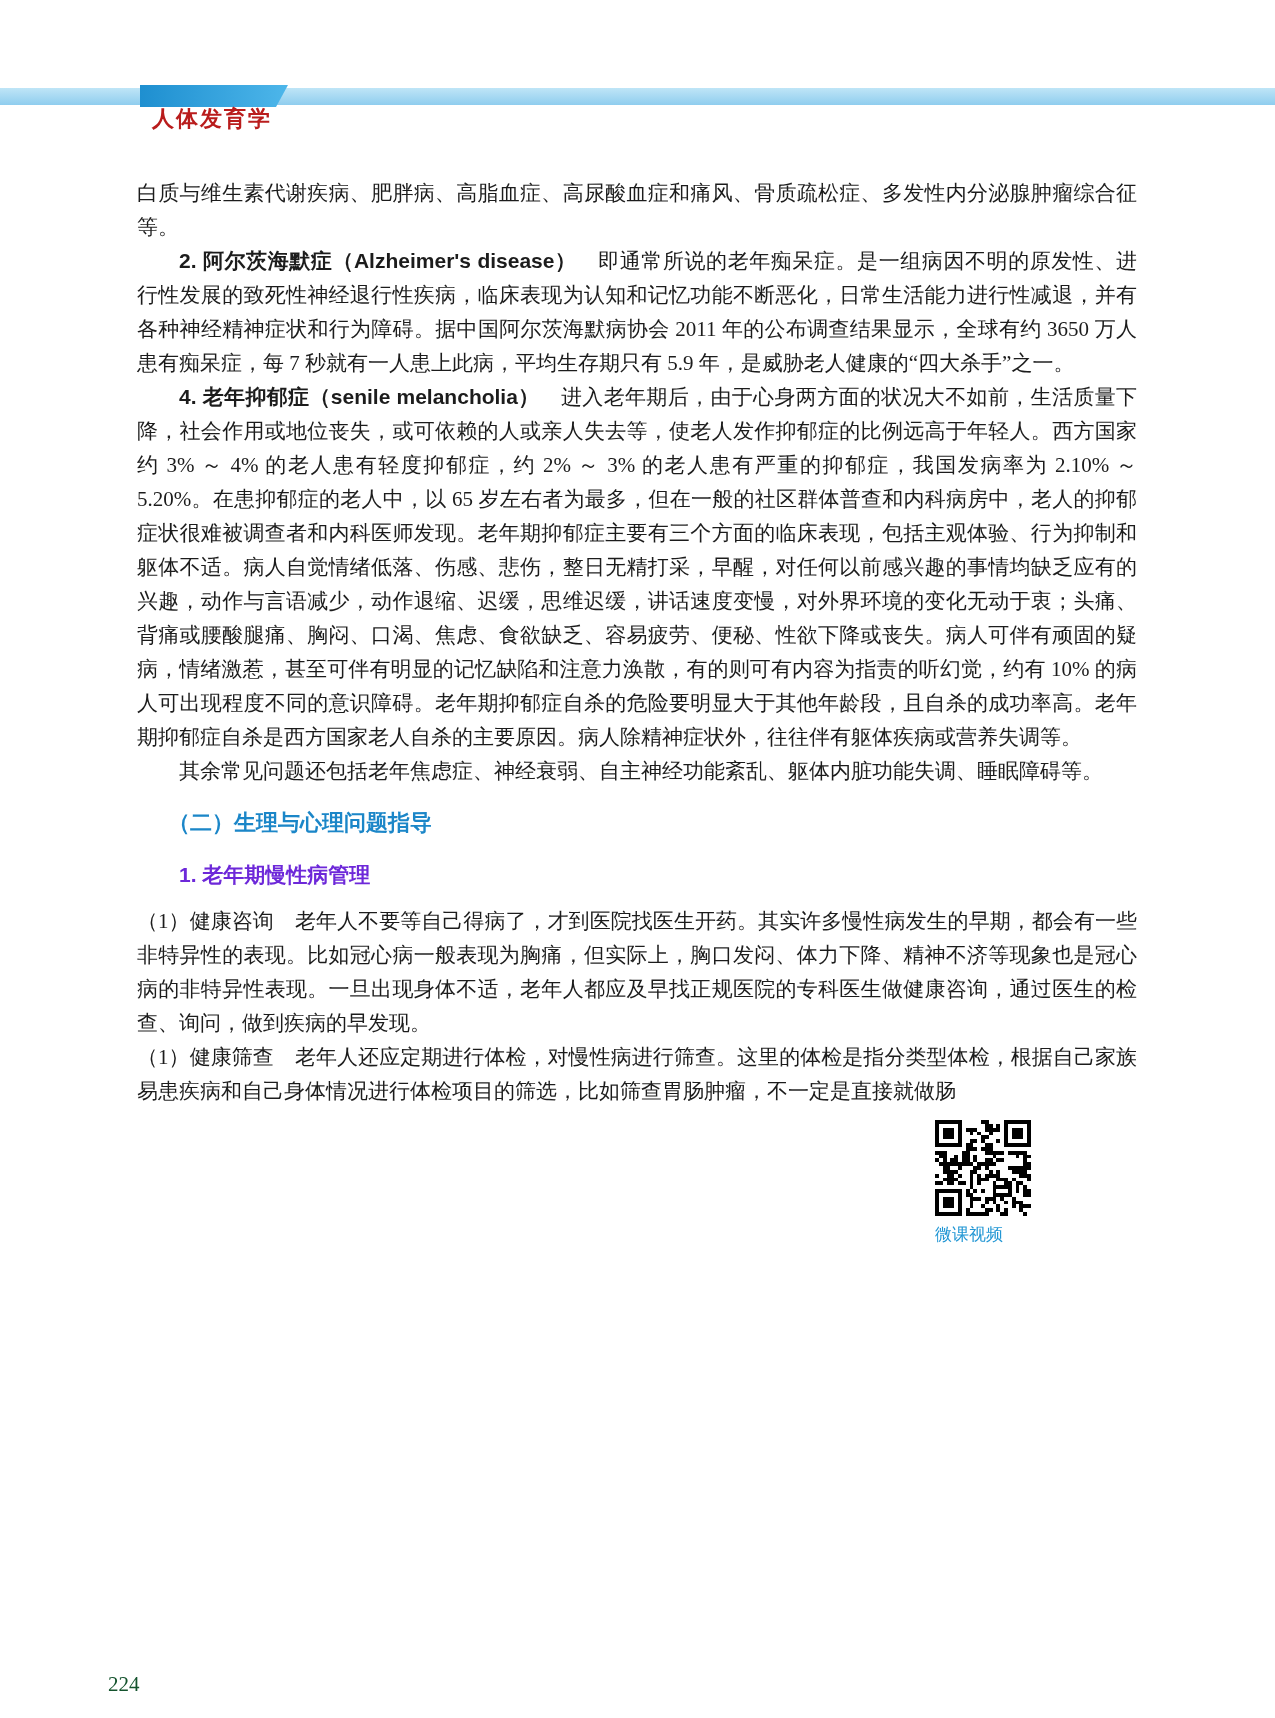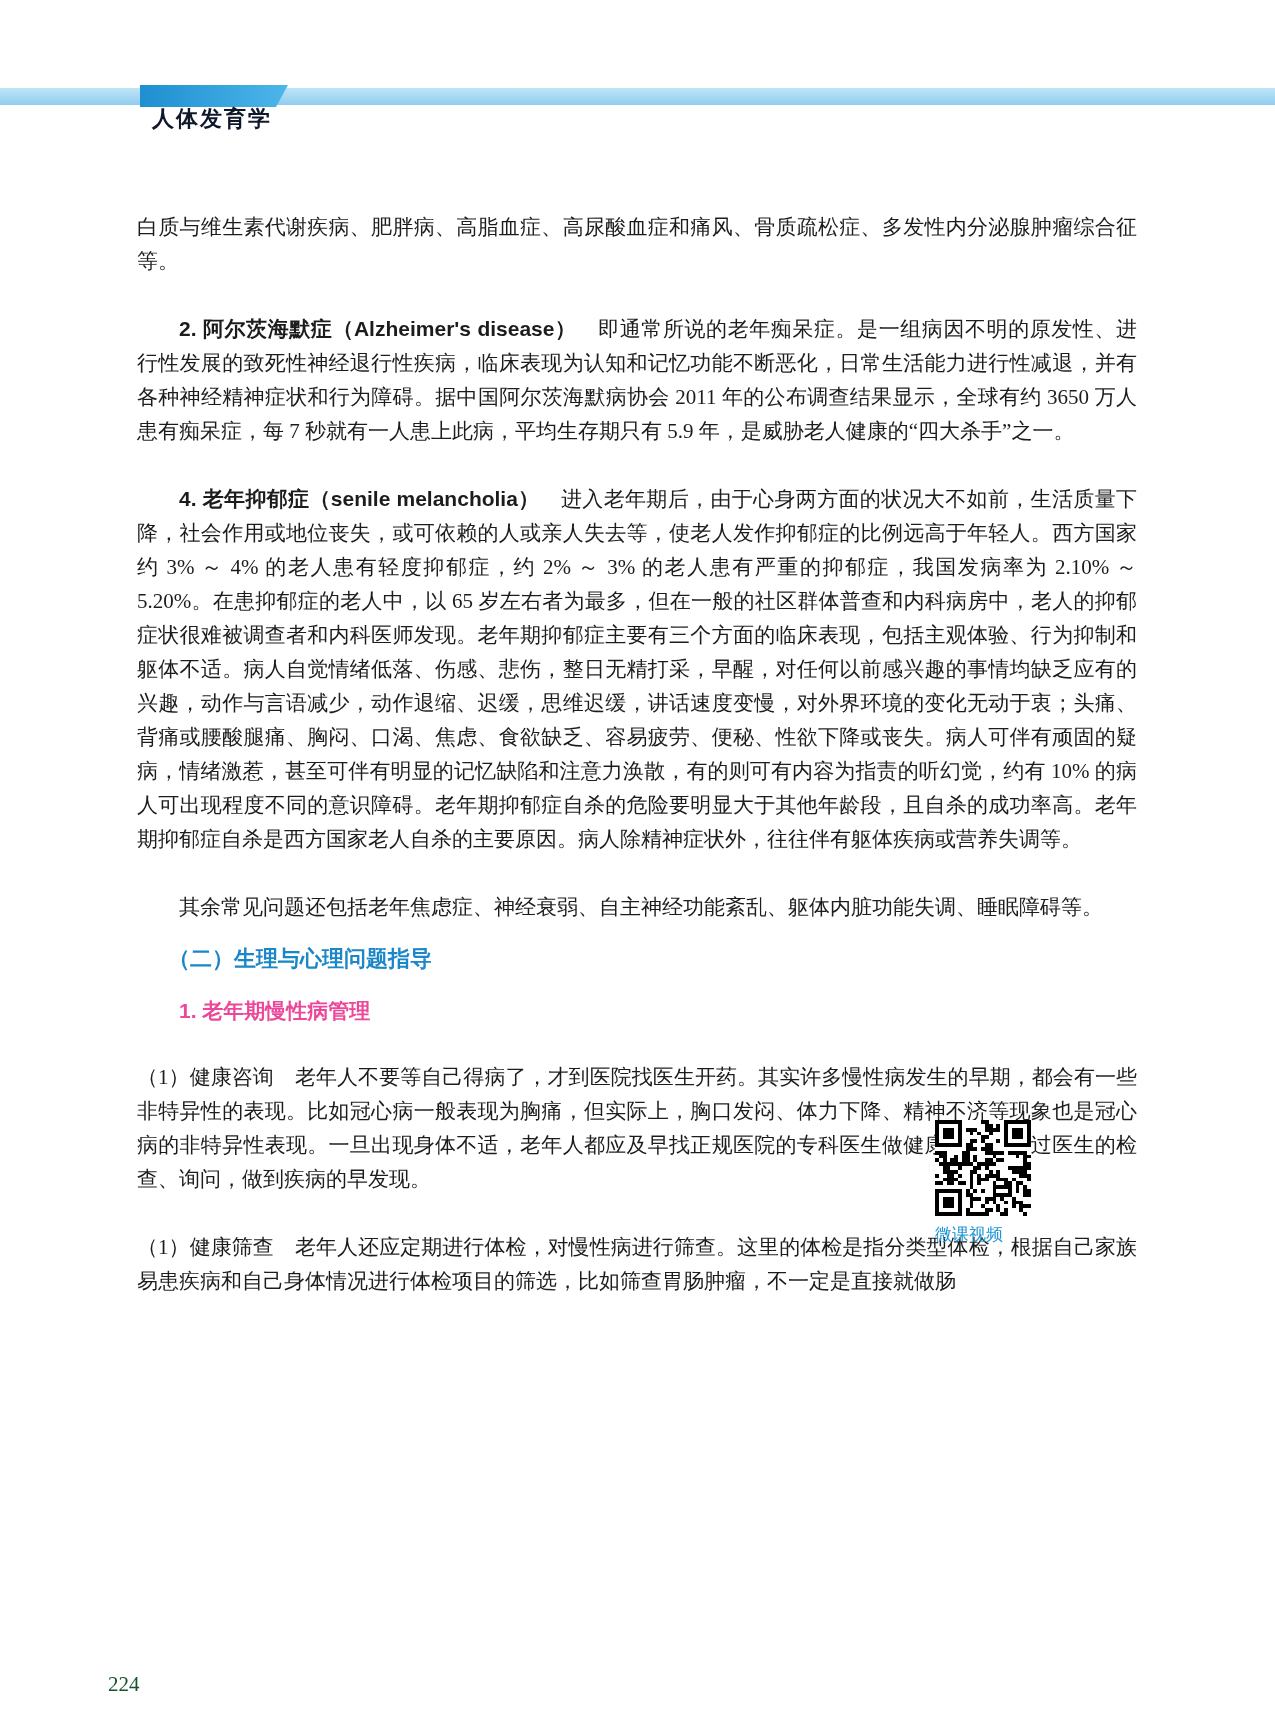"人体发育学" .book-title { color: #0f172a -> #b91c1c }
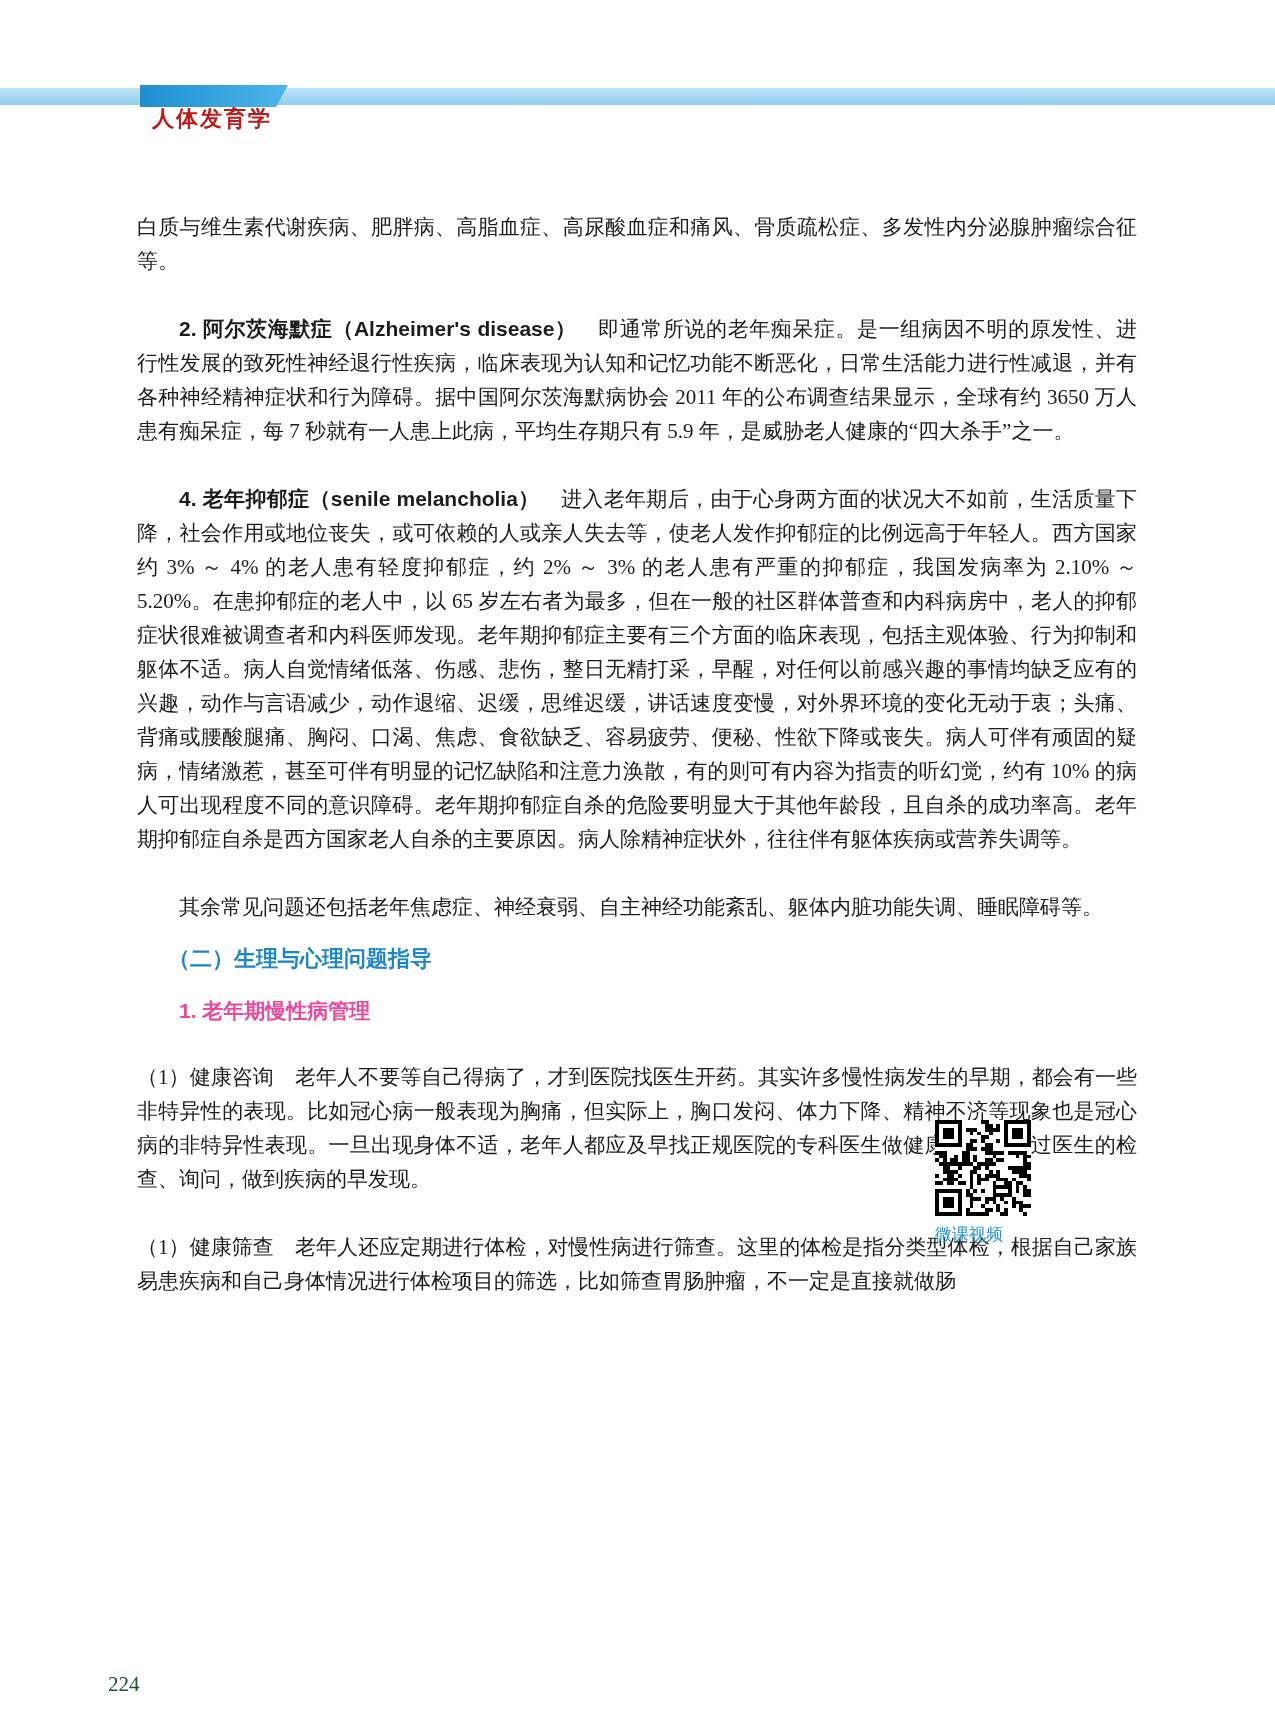"白质与维生素代谢疾病、肥胖病、高脂血症、高尿酸血症和痛风、骨质疏松症、多发性内分" .para { margin-top: 34px -> none }
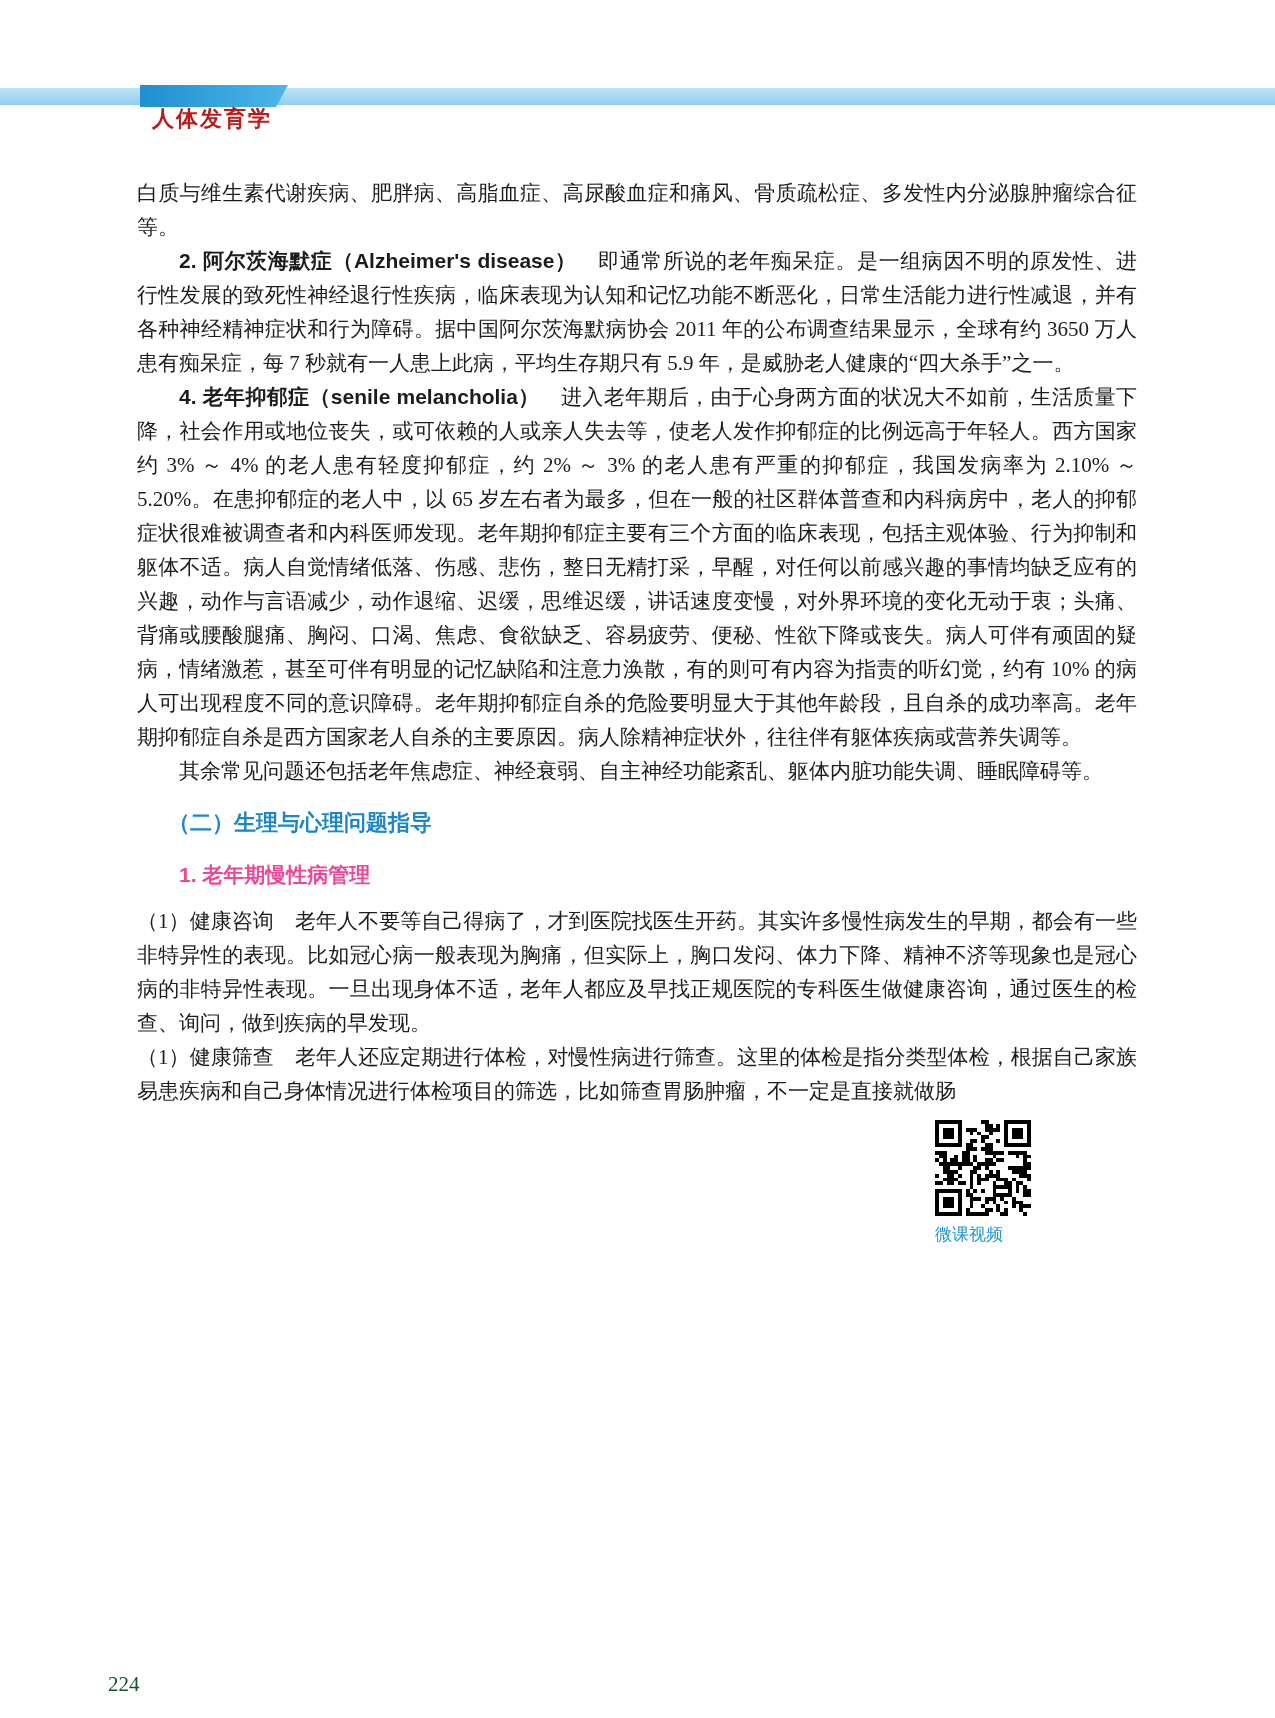"1. 老年期慢性病管理" .sub-heading { color: #ec4899 -> #6d28d9 }
